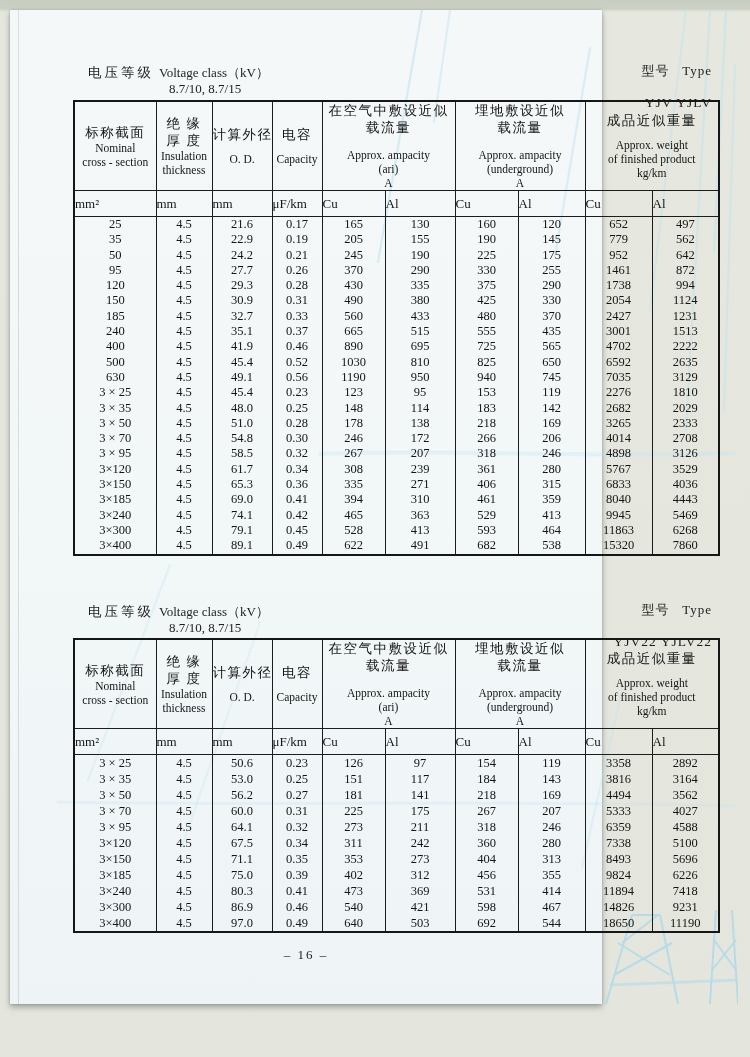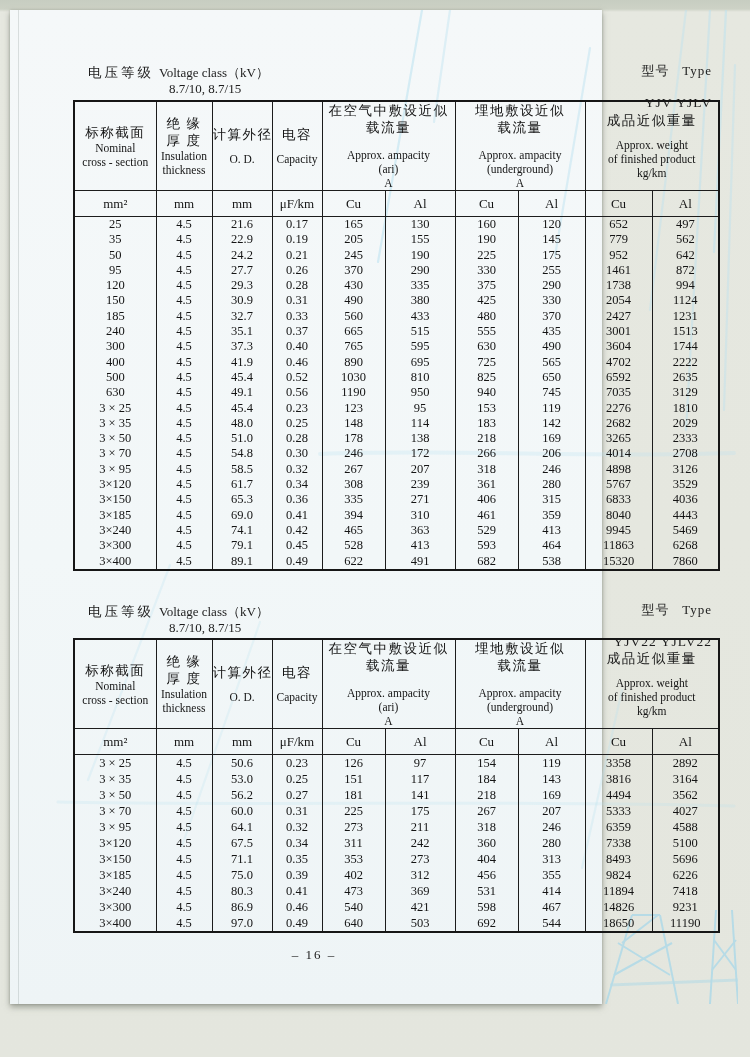"mm²" .dtable .units th { text-align: center -> left }
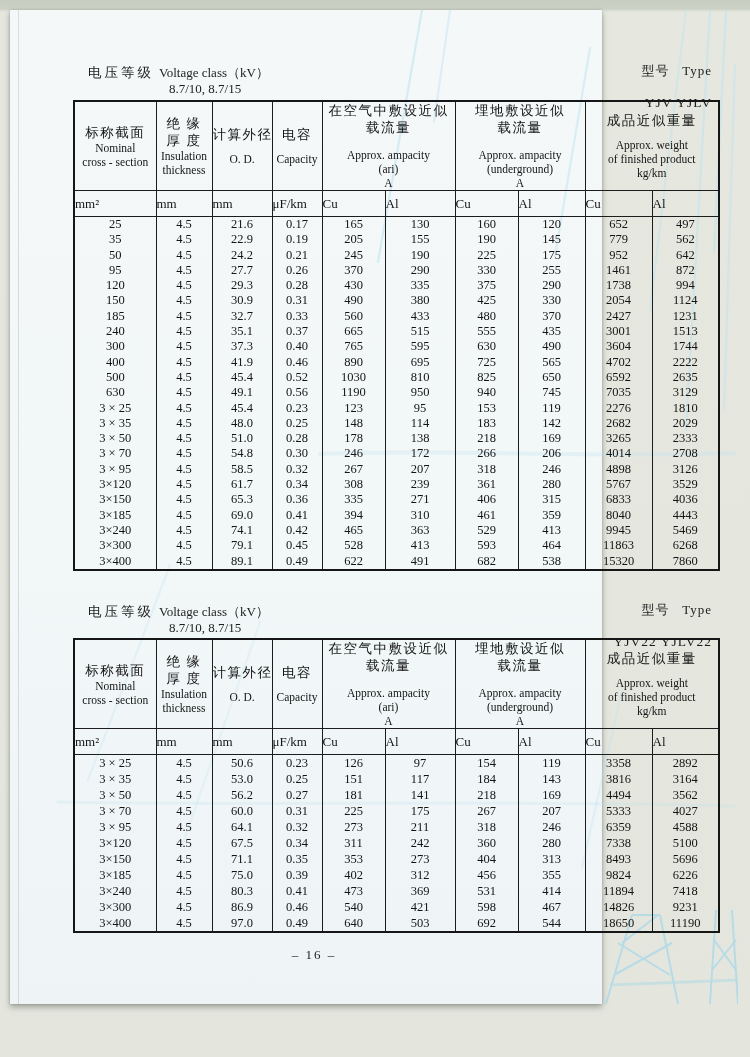"300" tr { html: <tr> <td>300</td> <td>4.5</td> <td>37.3</td> <td>0.40</td> <td>765</td> <td>595</td> <td>630</td> <td>490</td> <td>3604</td> <td>1744</td> </tr> -> none }
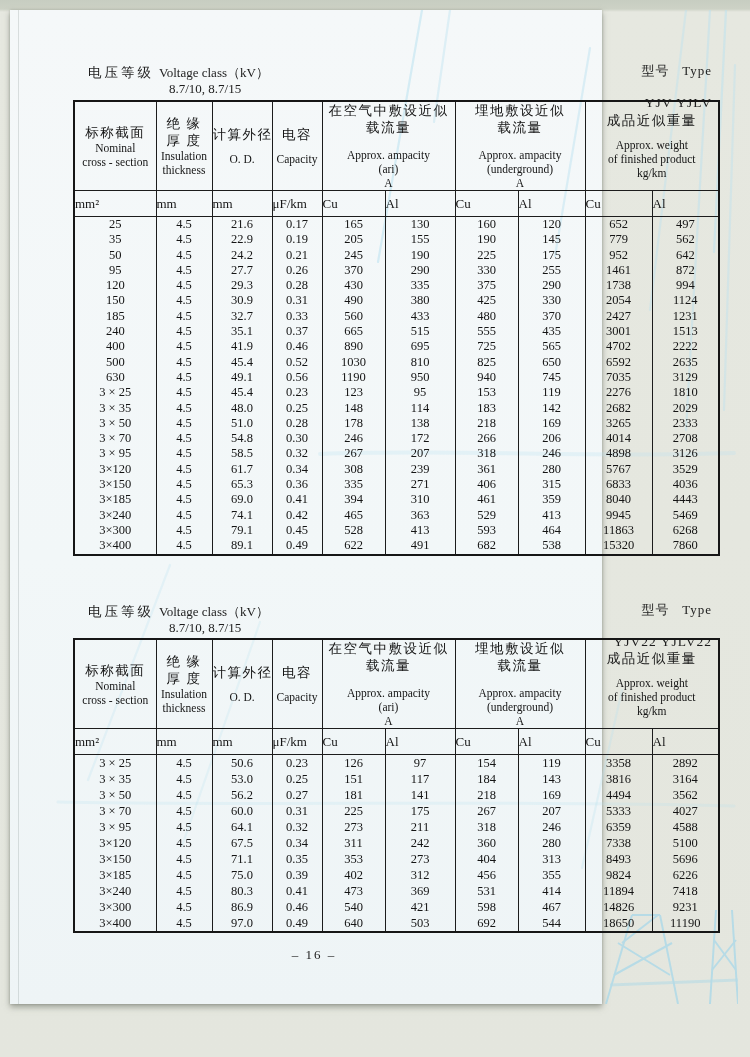"– 16 –" .page-number { padding-left: 8px -> none }
